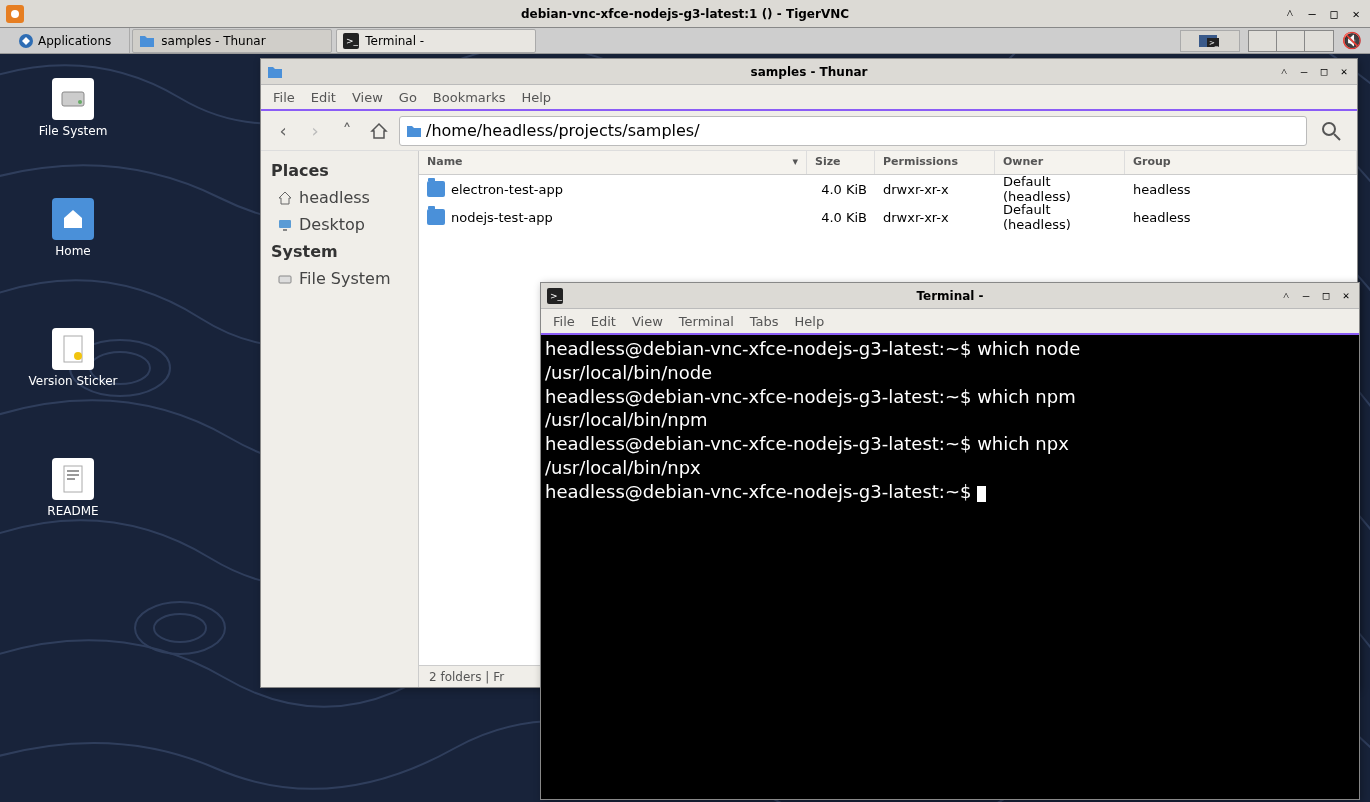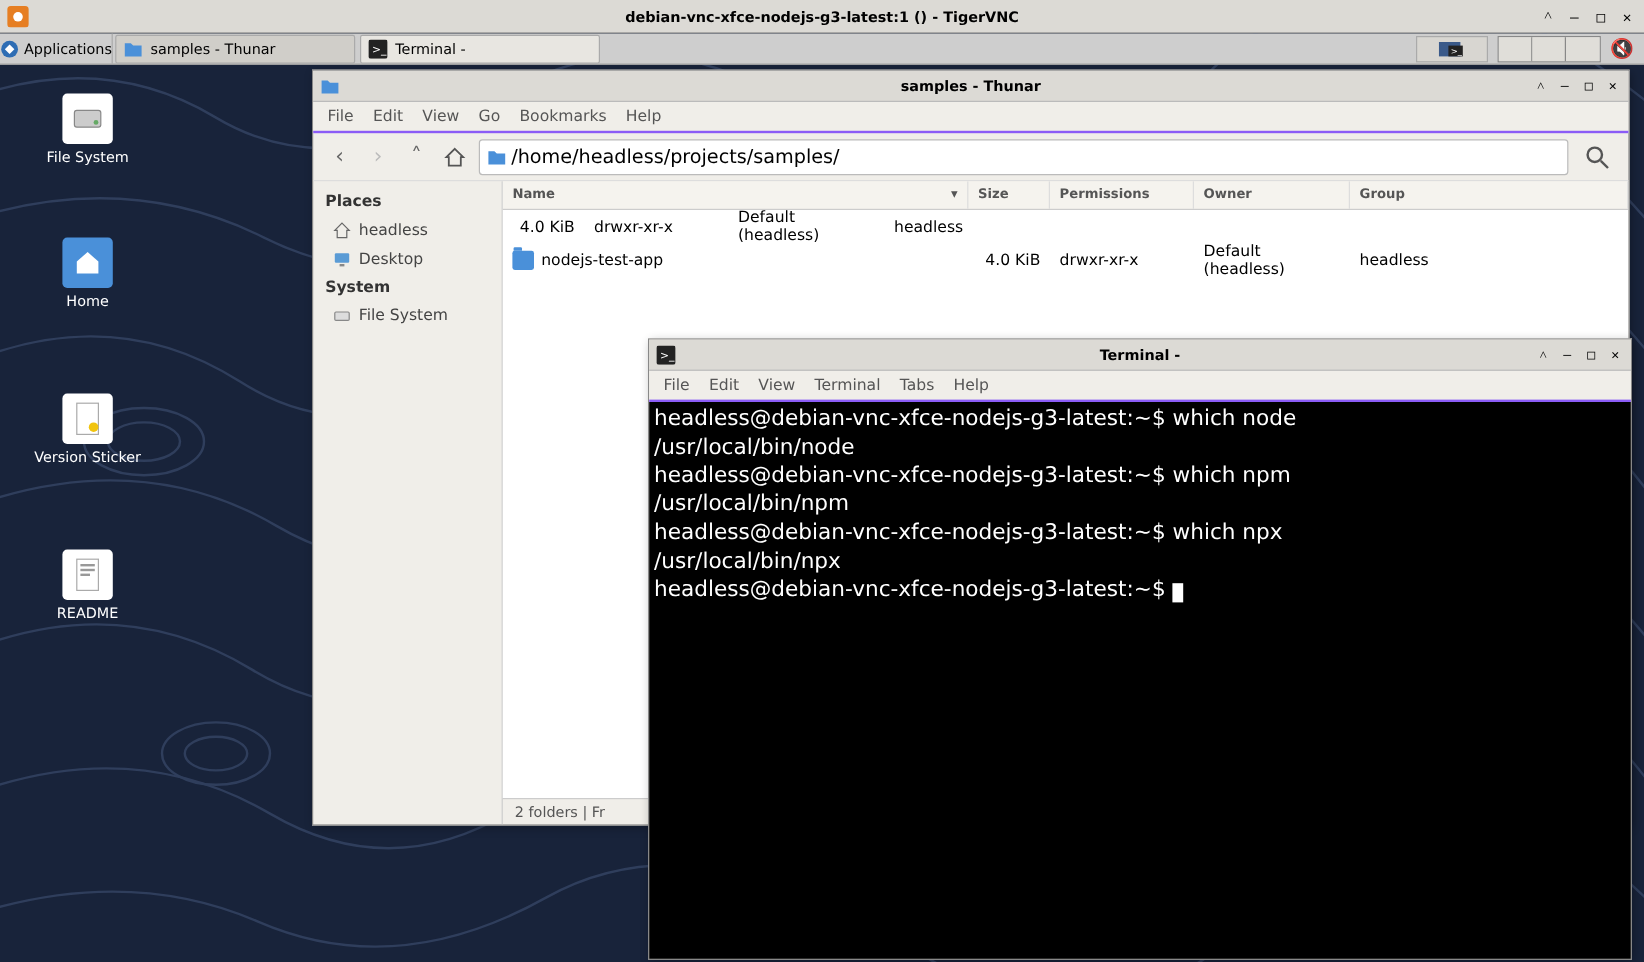"Applications" .taskbar .apps-btn { padding: 0 0 -> 0 18px }
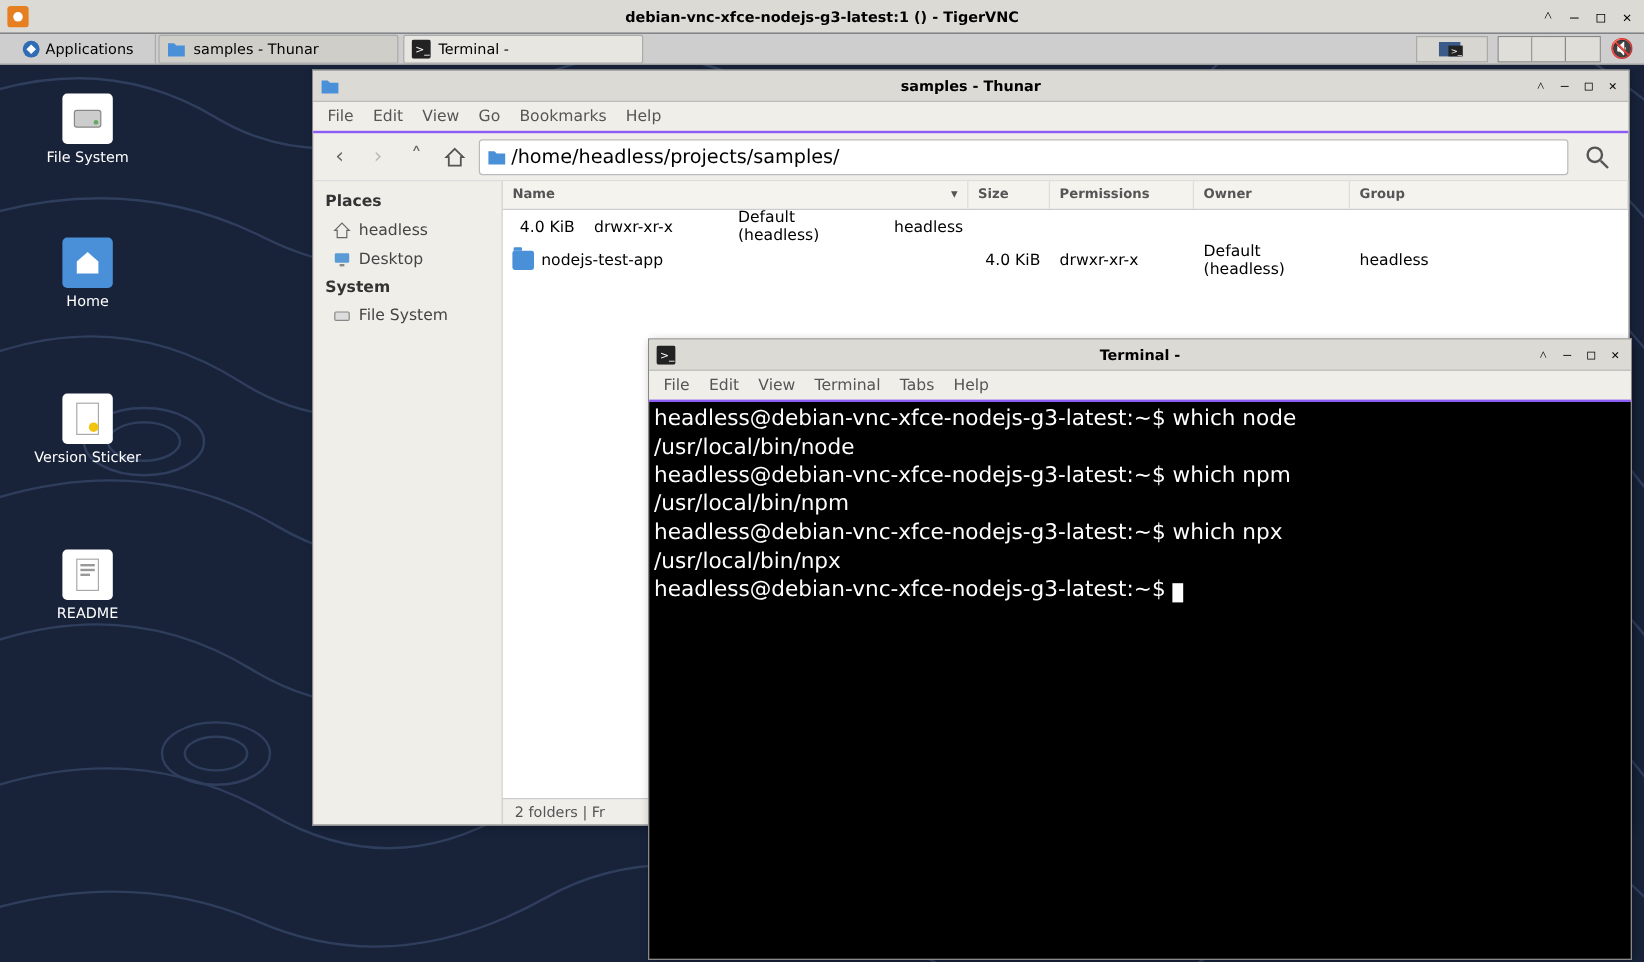"Places" .thunar-sidebar { font-size: 13px -> 16px }
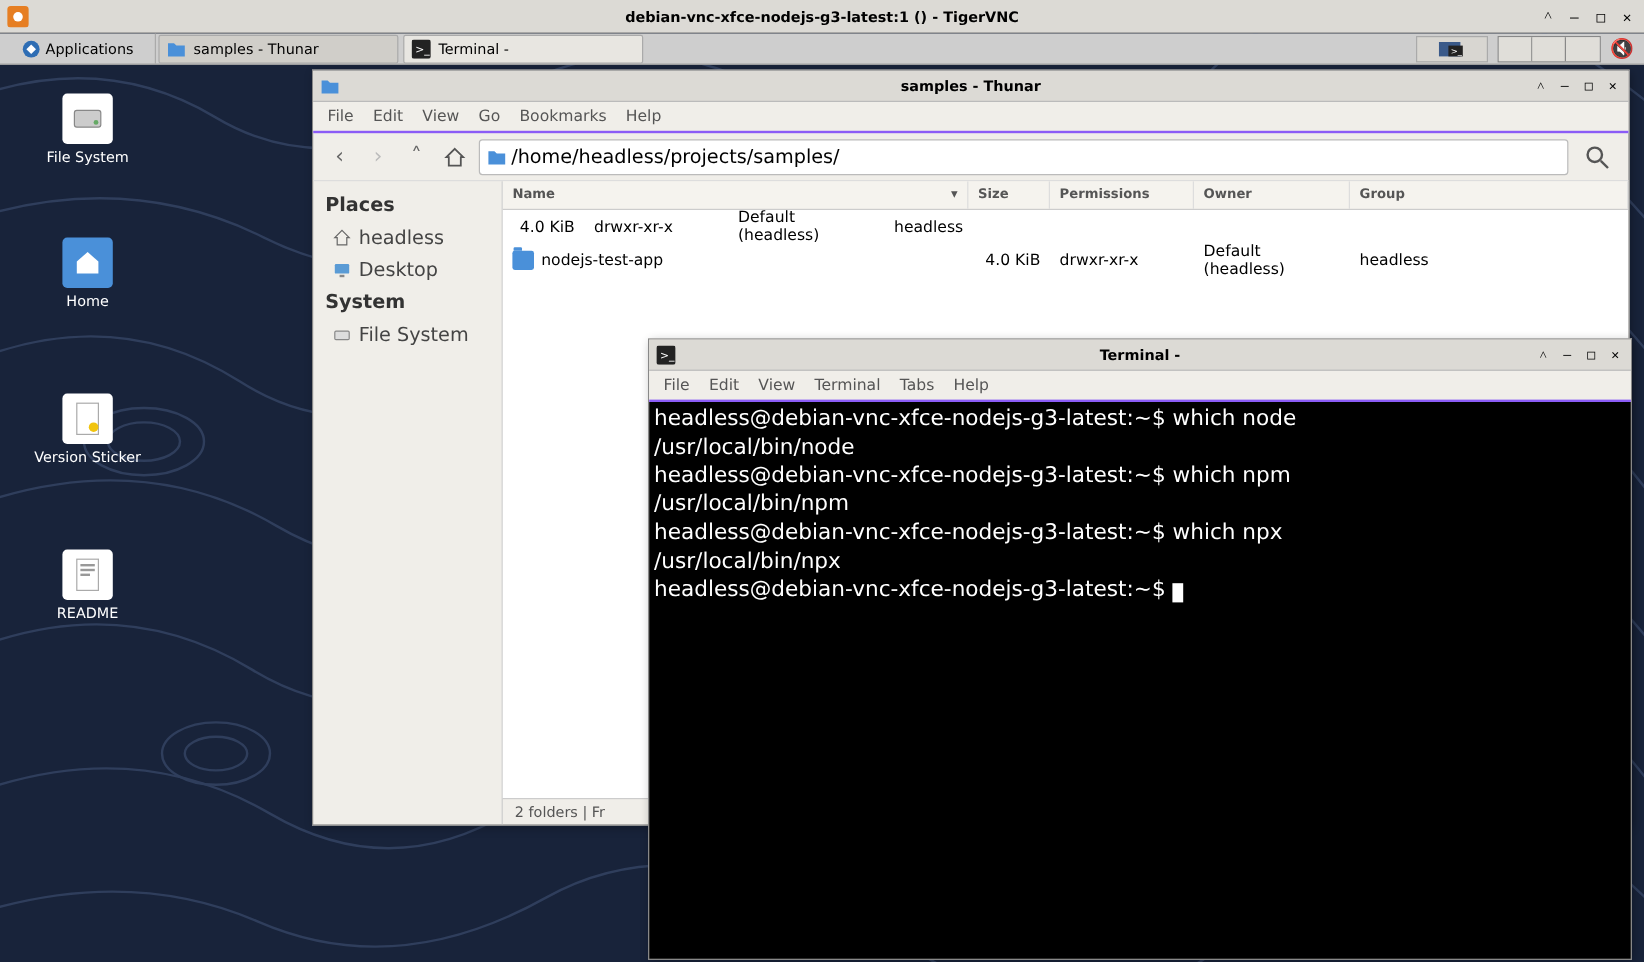"electron-test-app" div.cell { html: none -> <div> <span></span> <span>electron-test-app</span> </div> }
